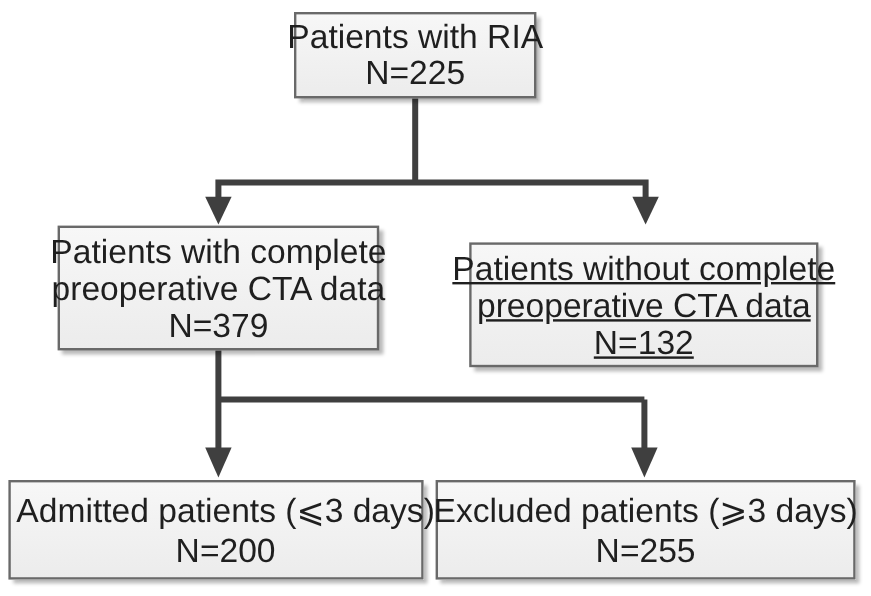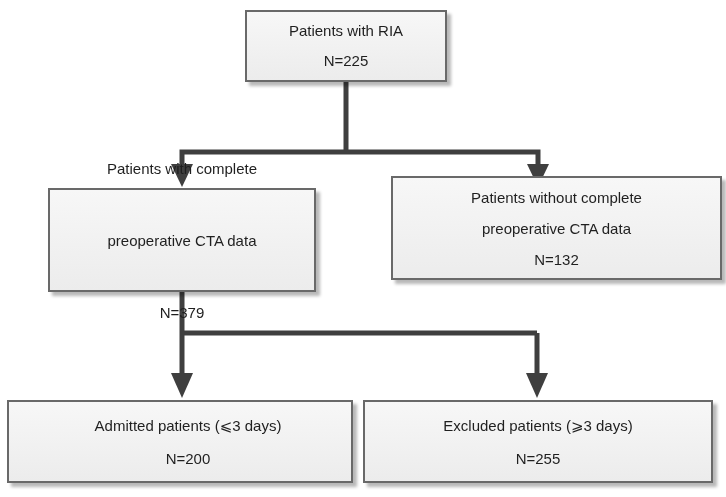"Patients with RIA" .node { font-size: 15px -> 28px }
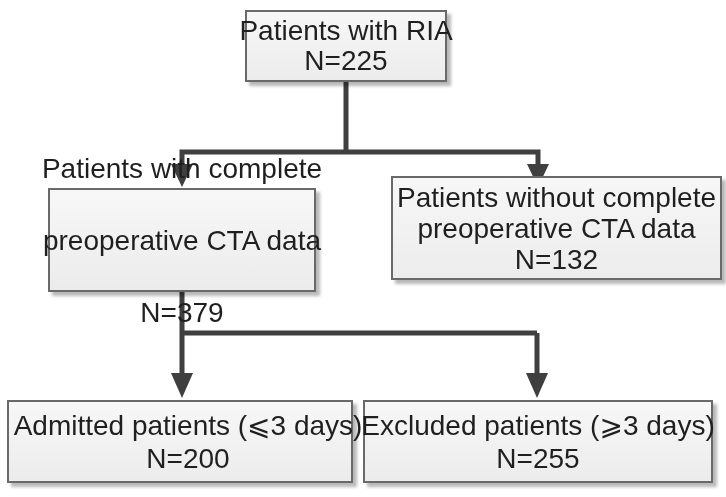"Patients with complete" #node-mid-left { gap: 41px -> none }
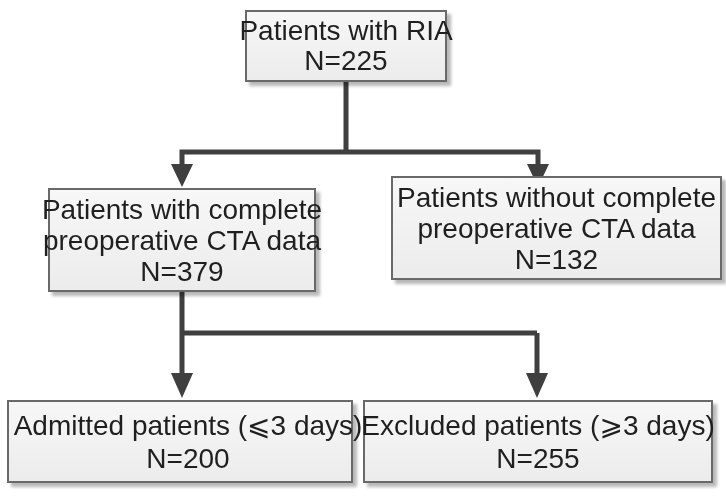"Patients without complete" #node-mid-right { text-decoration: none -> underline; top: 176px -> 202px; width: 331px -> 291px }
